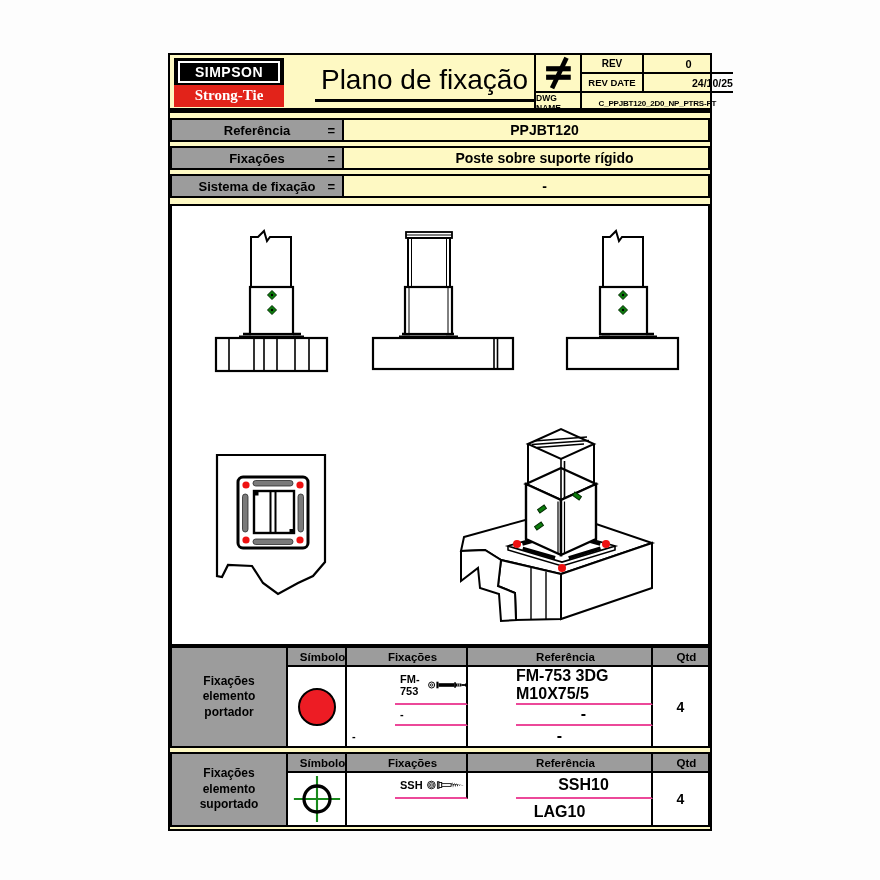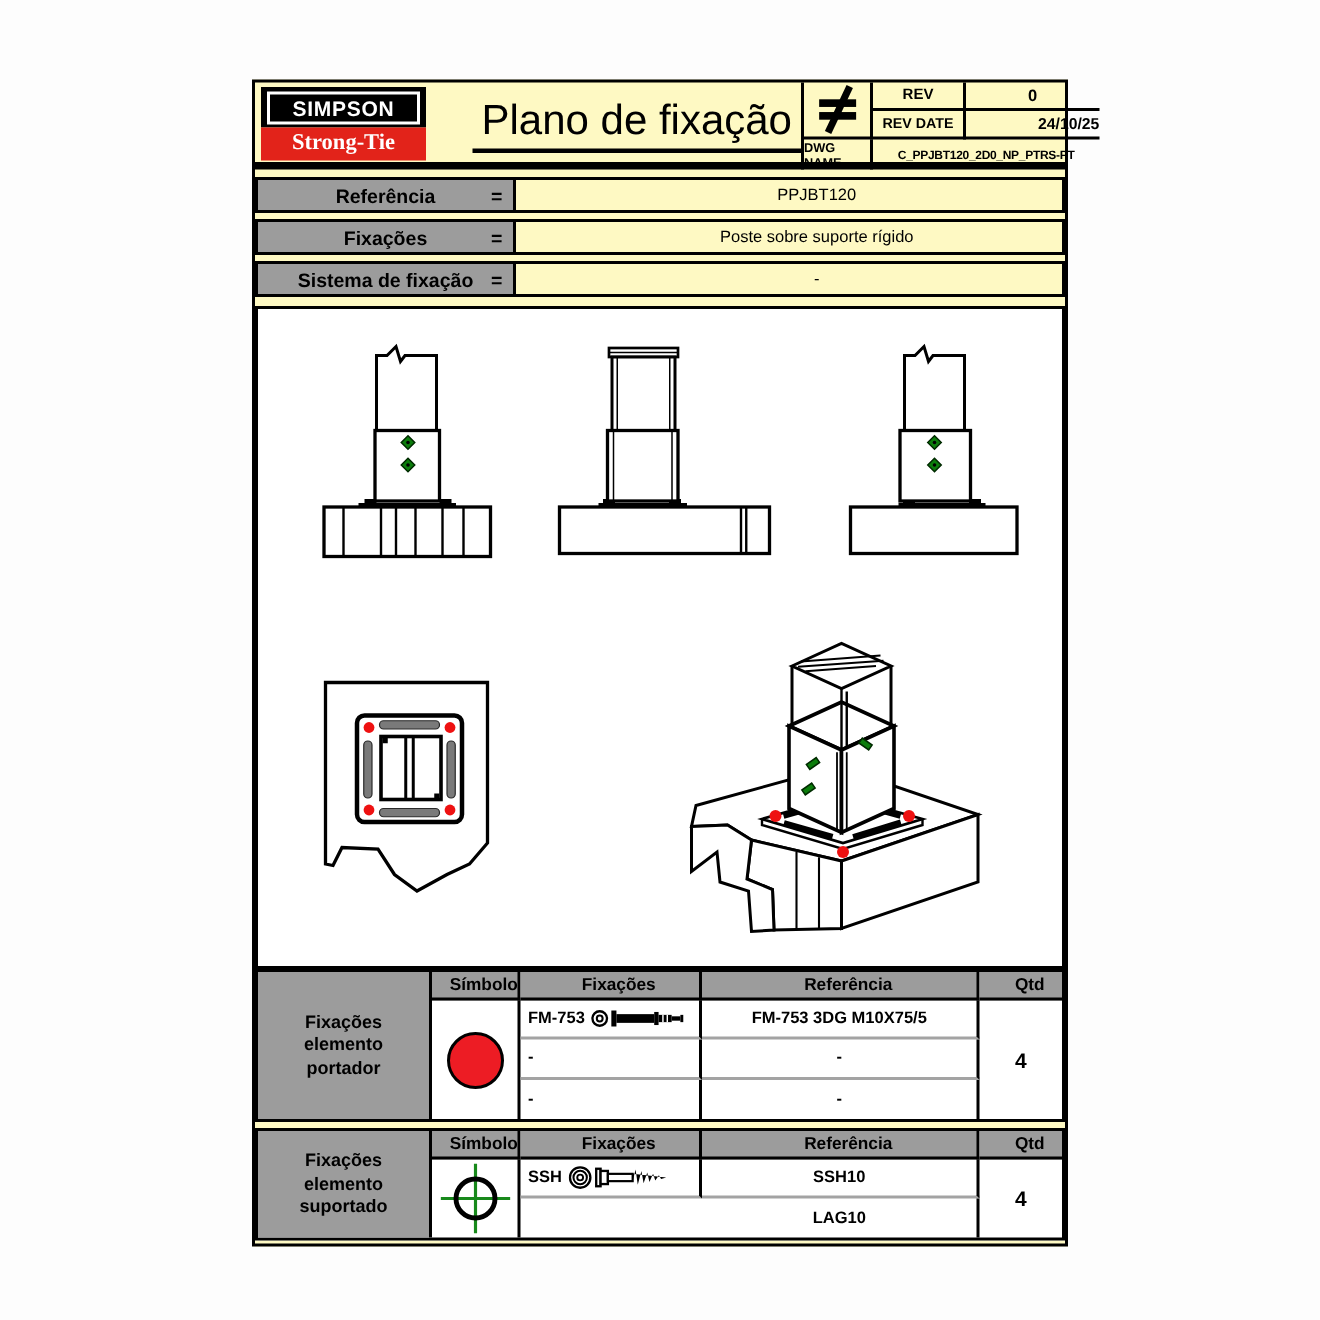"PPJBT120" .ival { font-size: 11px -> 14px; font-weight: normal -> bold }
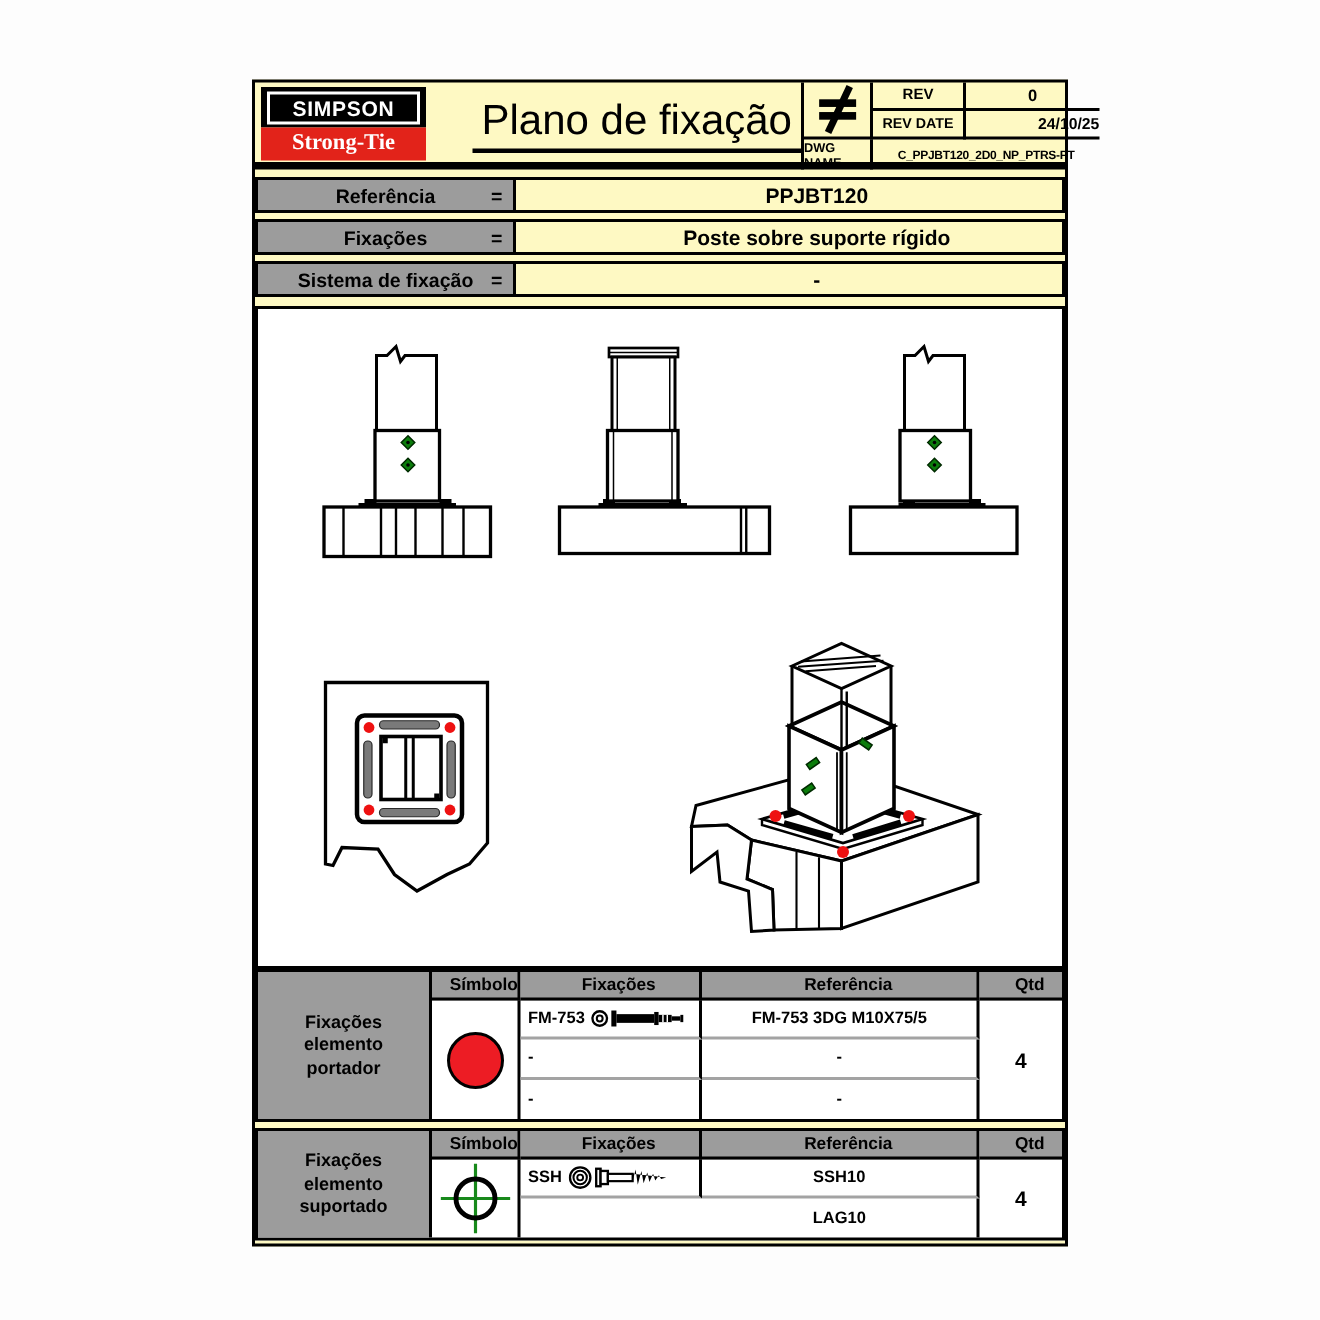"FM-753" .bb { border-bottom: 2px solid #a3a3a3 -> 2px solid #ec4899; margin-left: none -> 48px }
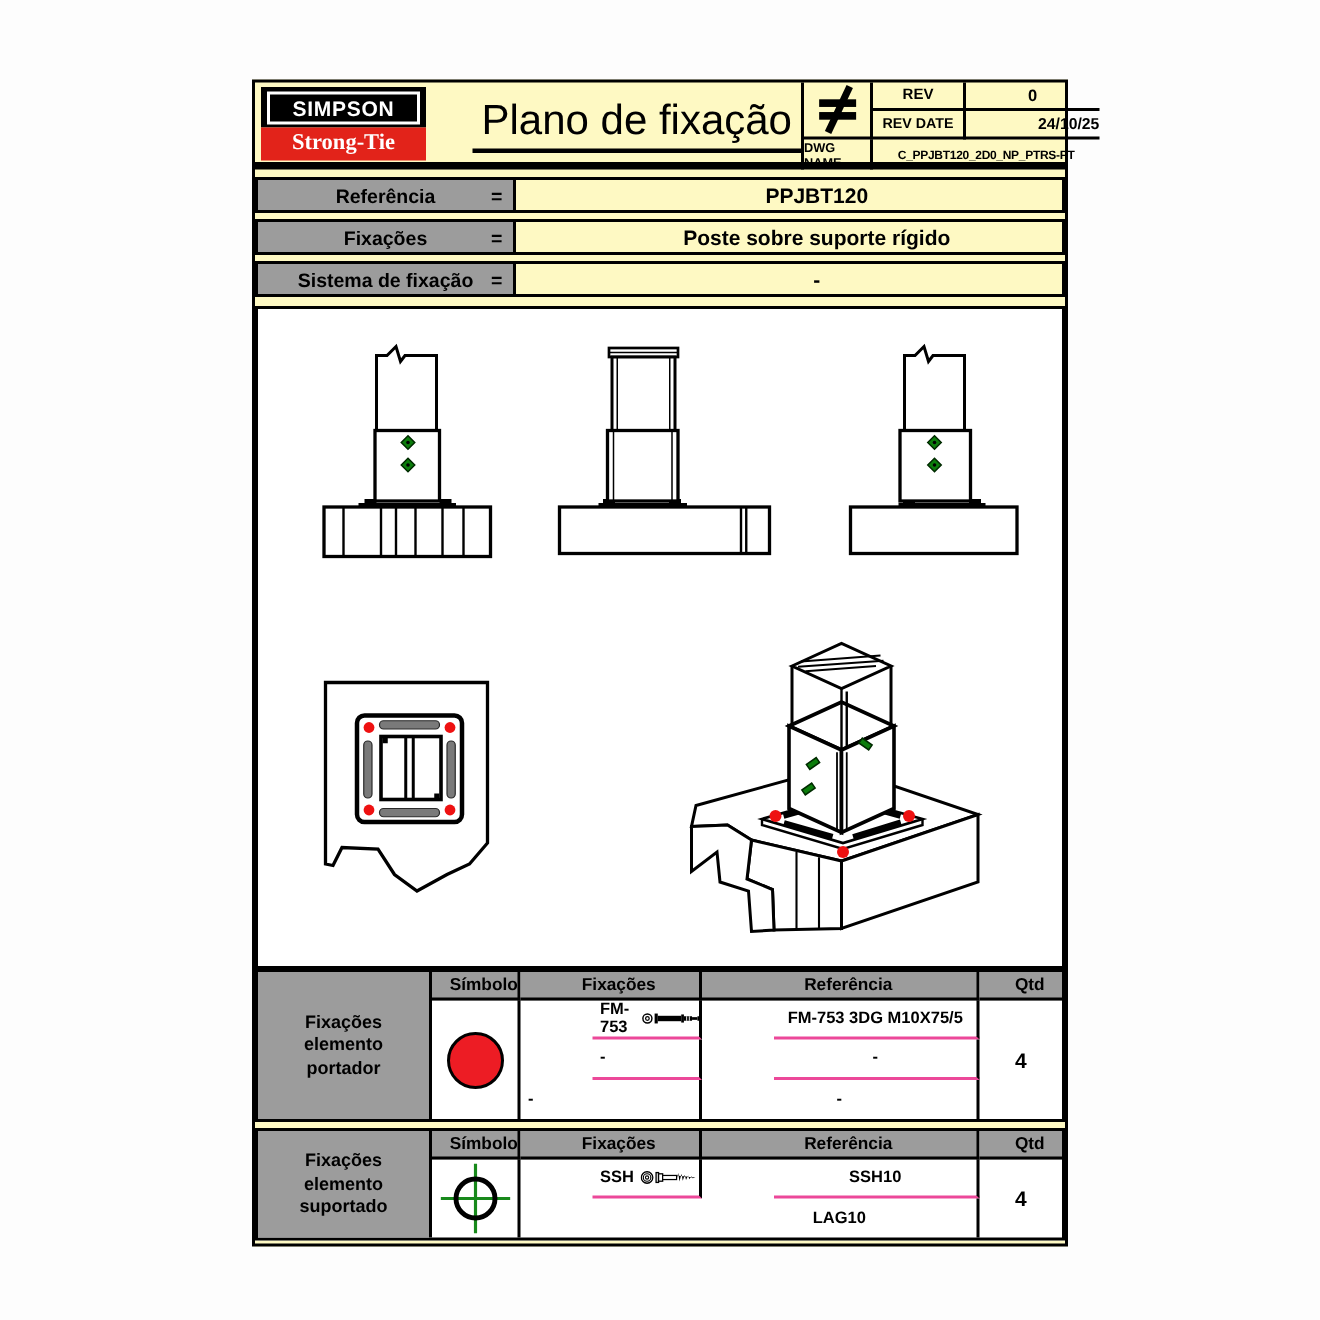"FM-753 3DG M10X75/5" .fref { font-size: 11px -> 16px }
